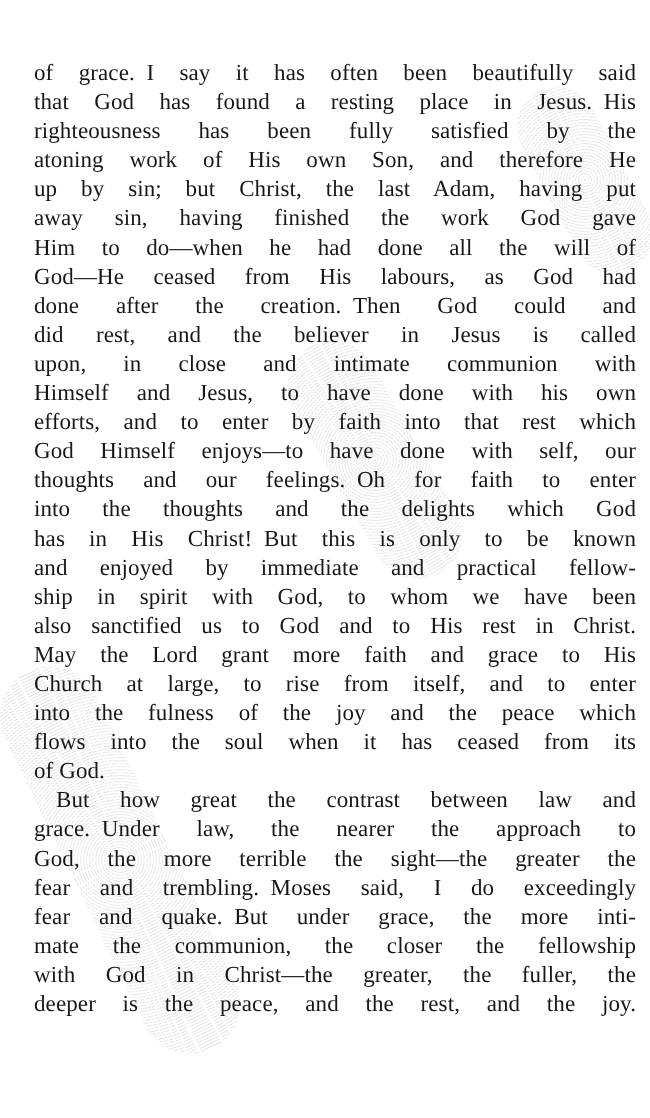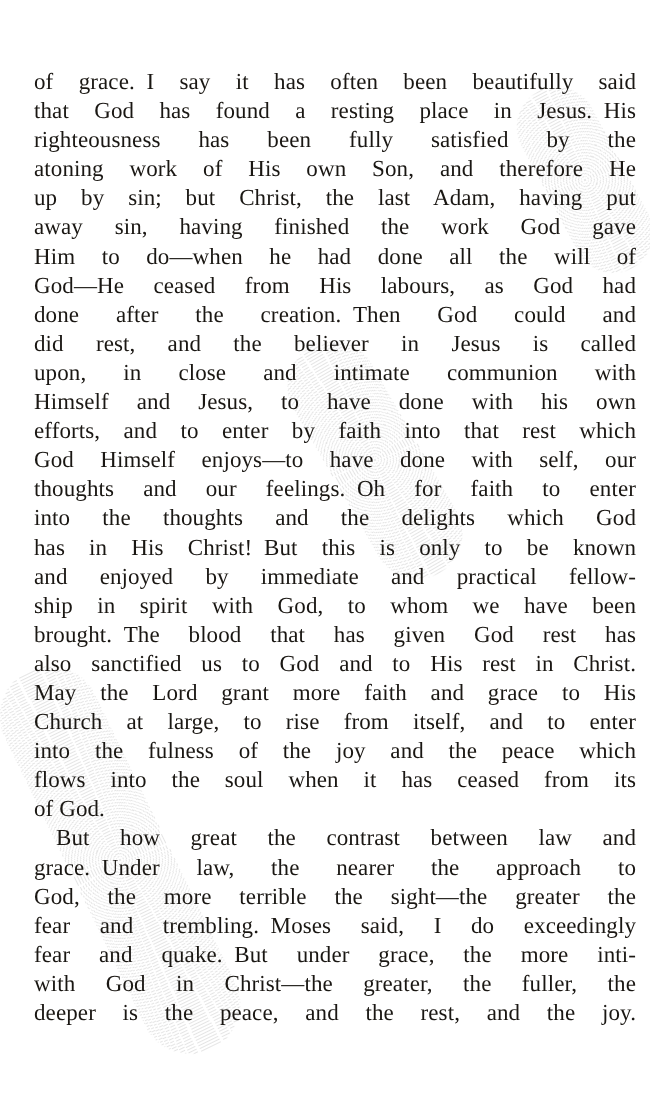"of grace. I say it" .page-body { margin-top: 9px -> none }
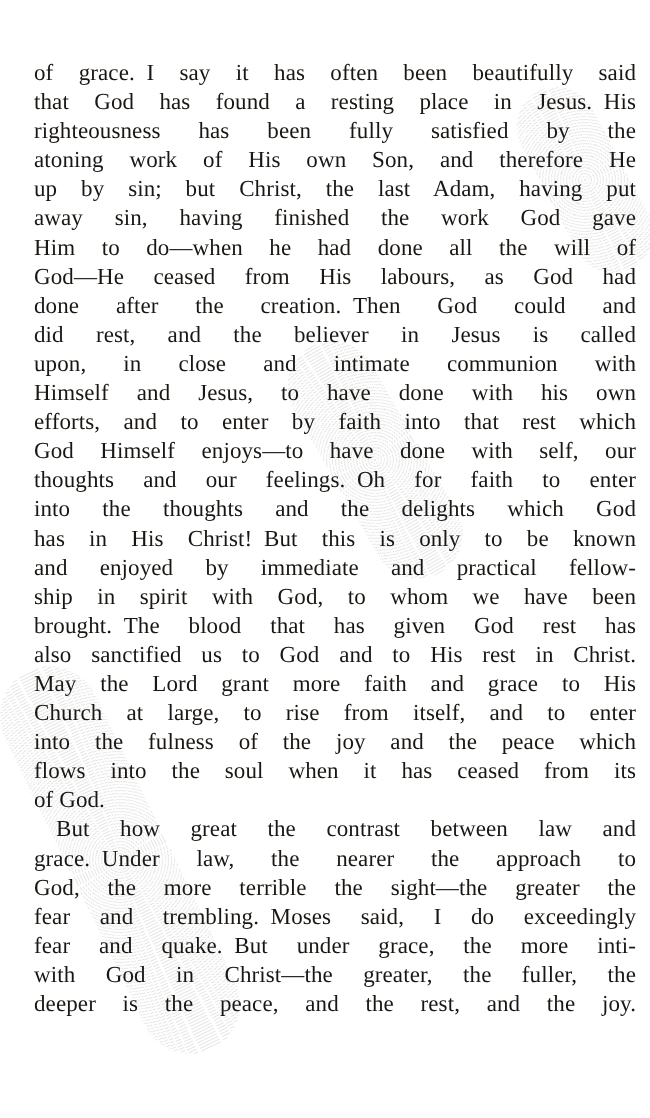"brought. The blood that has" div.line { html: <div>brought. The blood that has given God rest has</div> -> none }
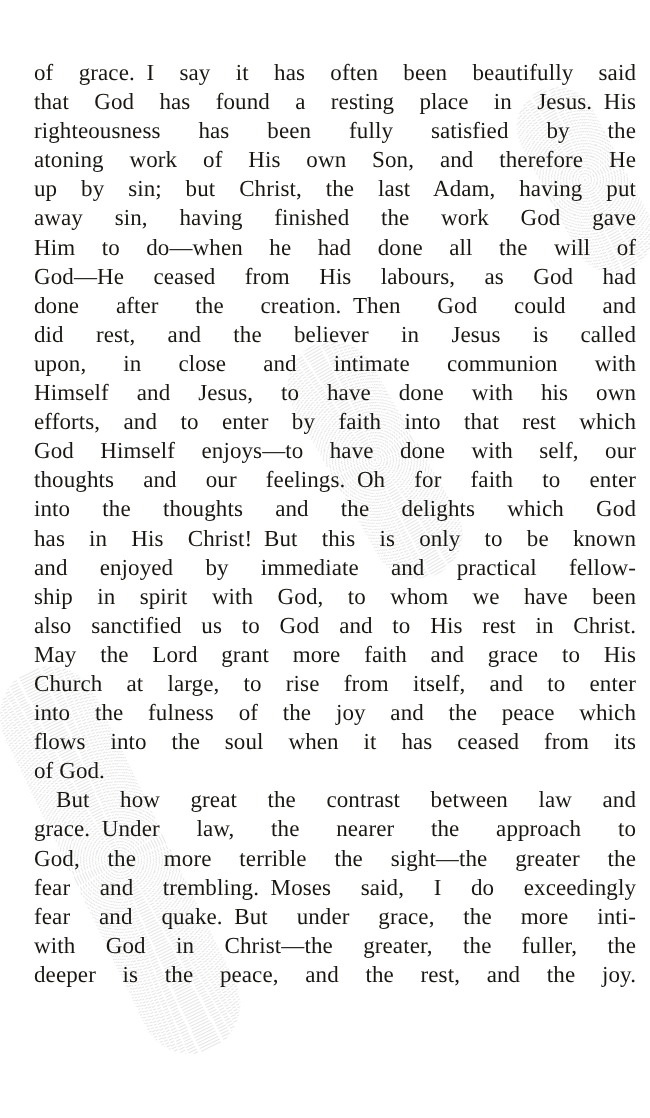"mate the communion, the closer" div.line { html: none -> <div>mate the communion, the closer the fellowship</div> }
